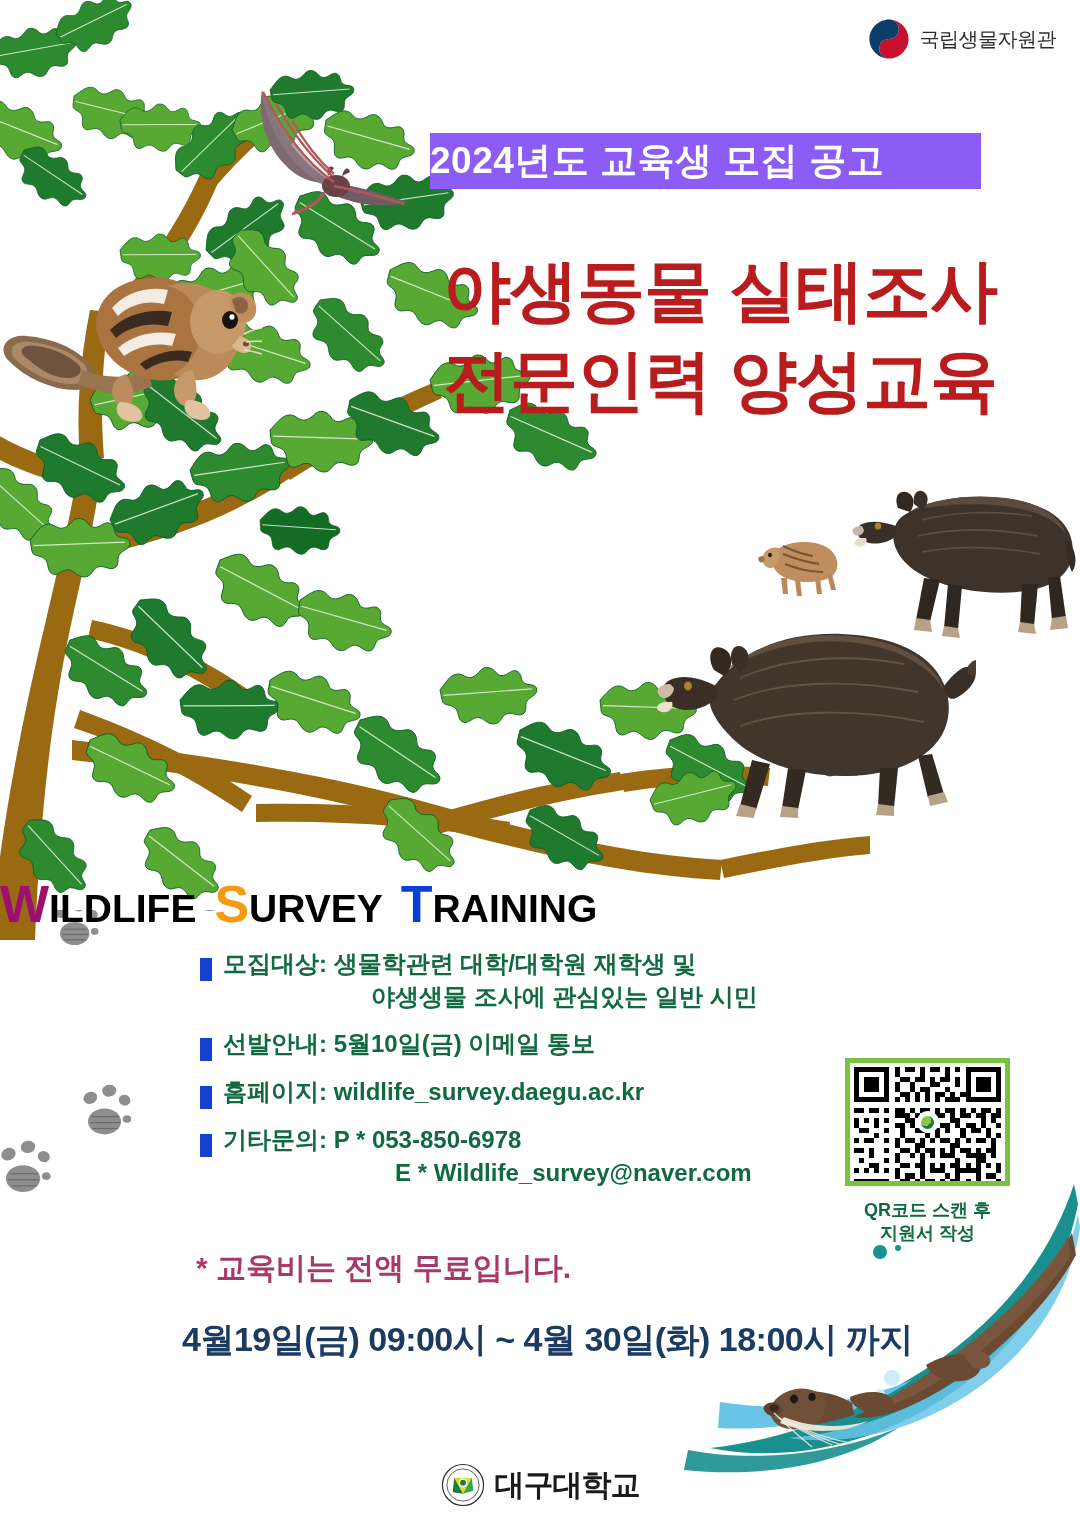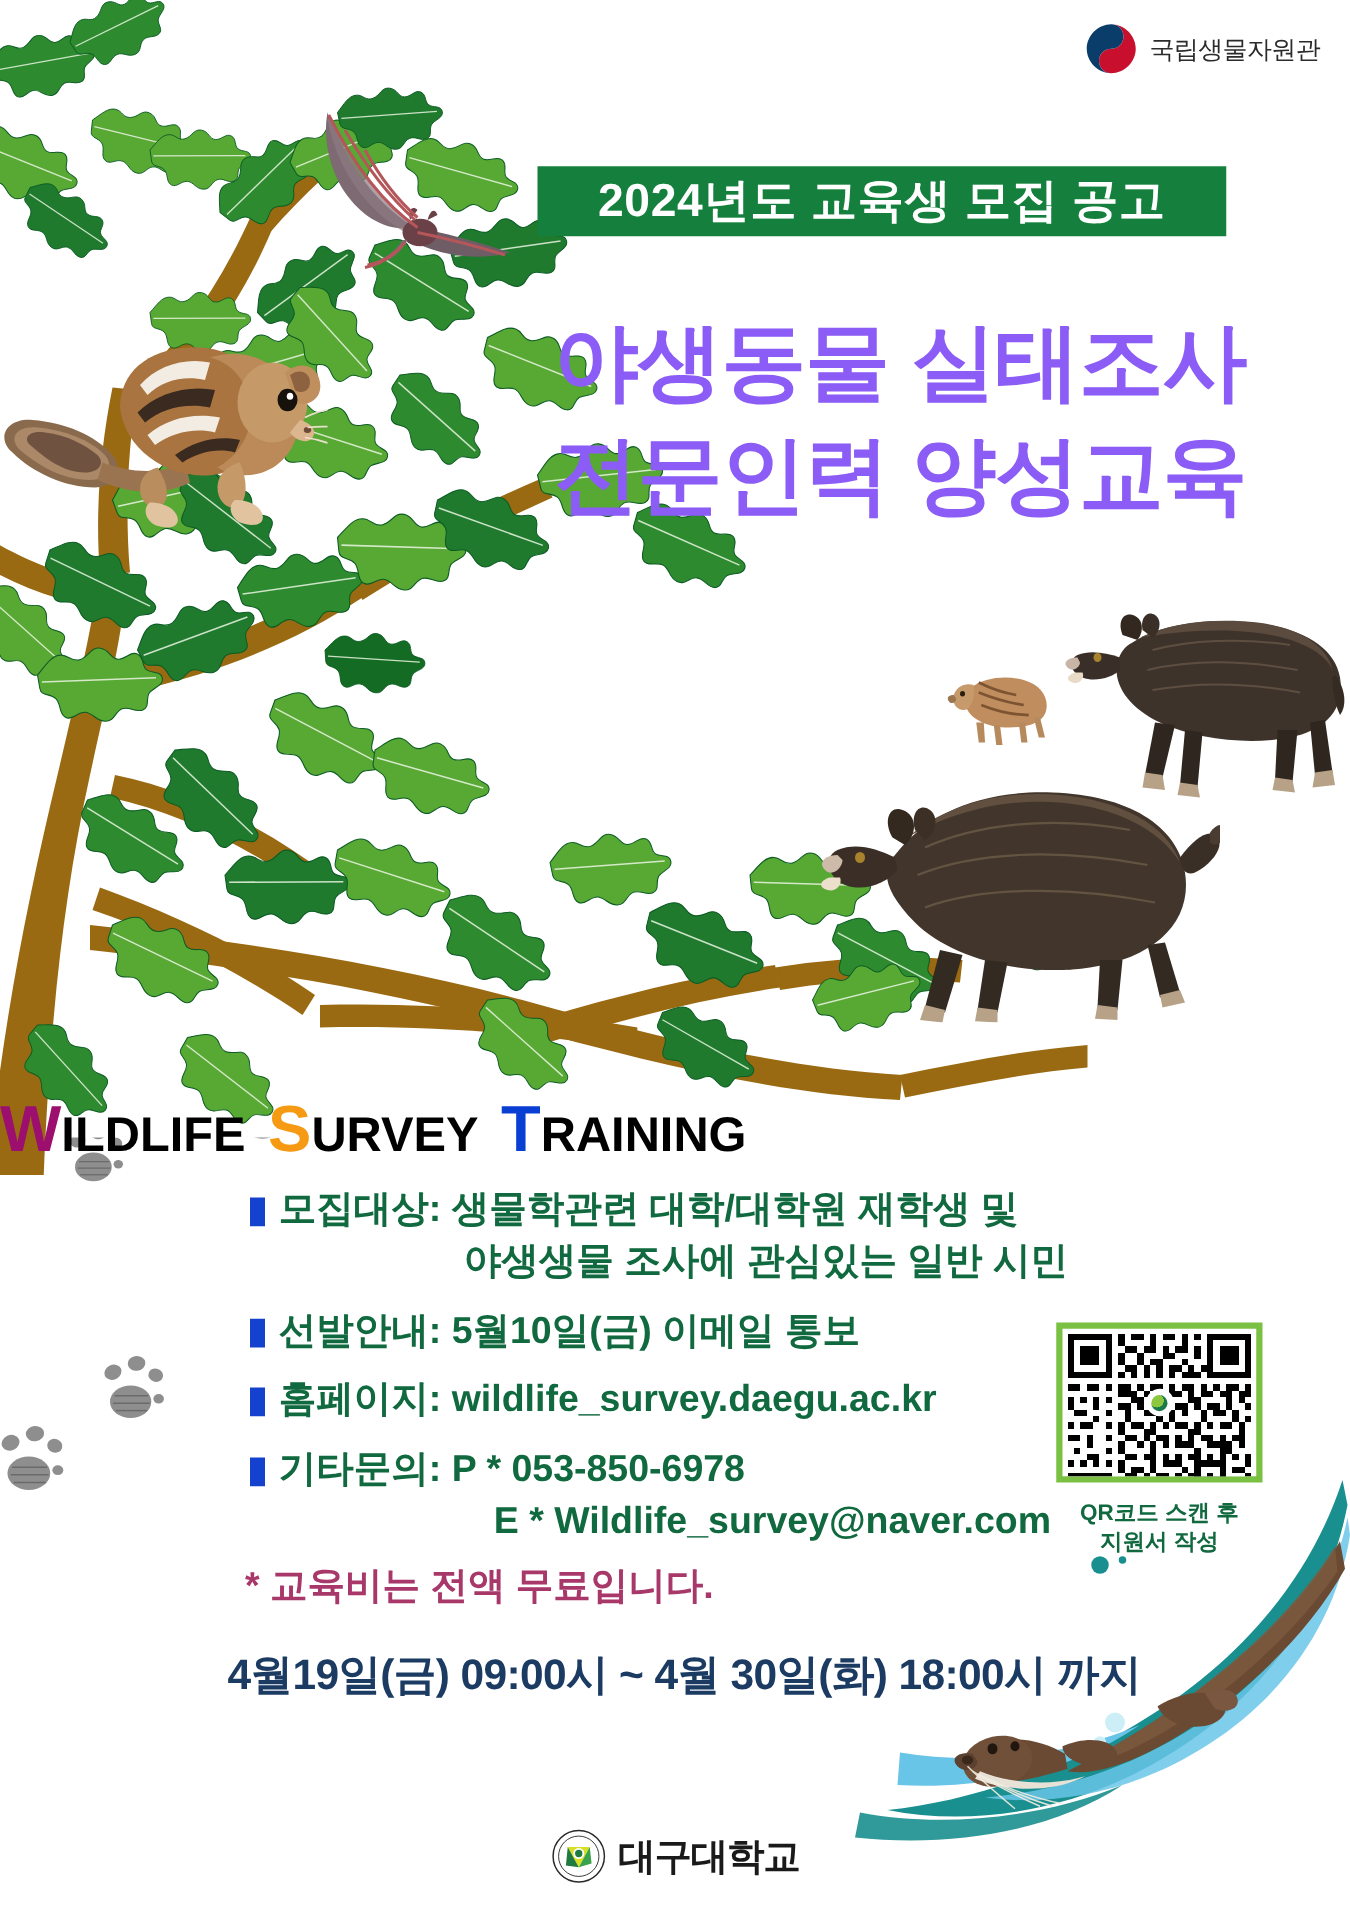"2024년도 교육생 모집 공고" .banner { background: #15803d -> #8b5cf6; justify-content: center -> none }
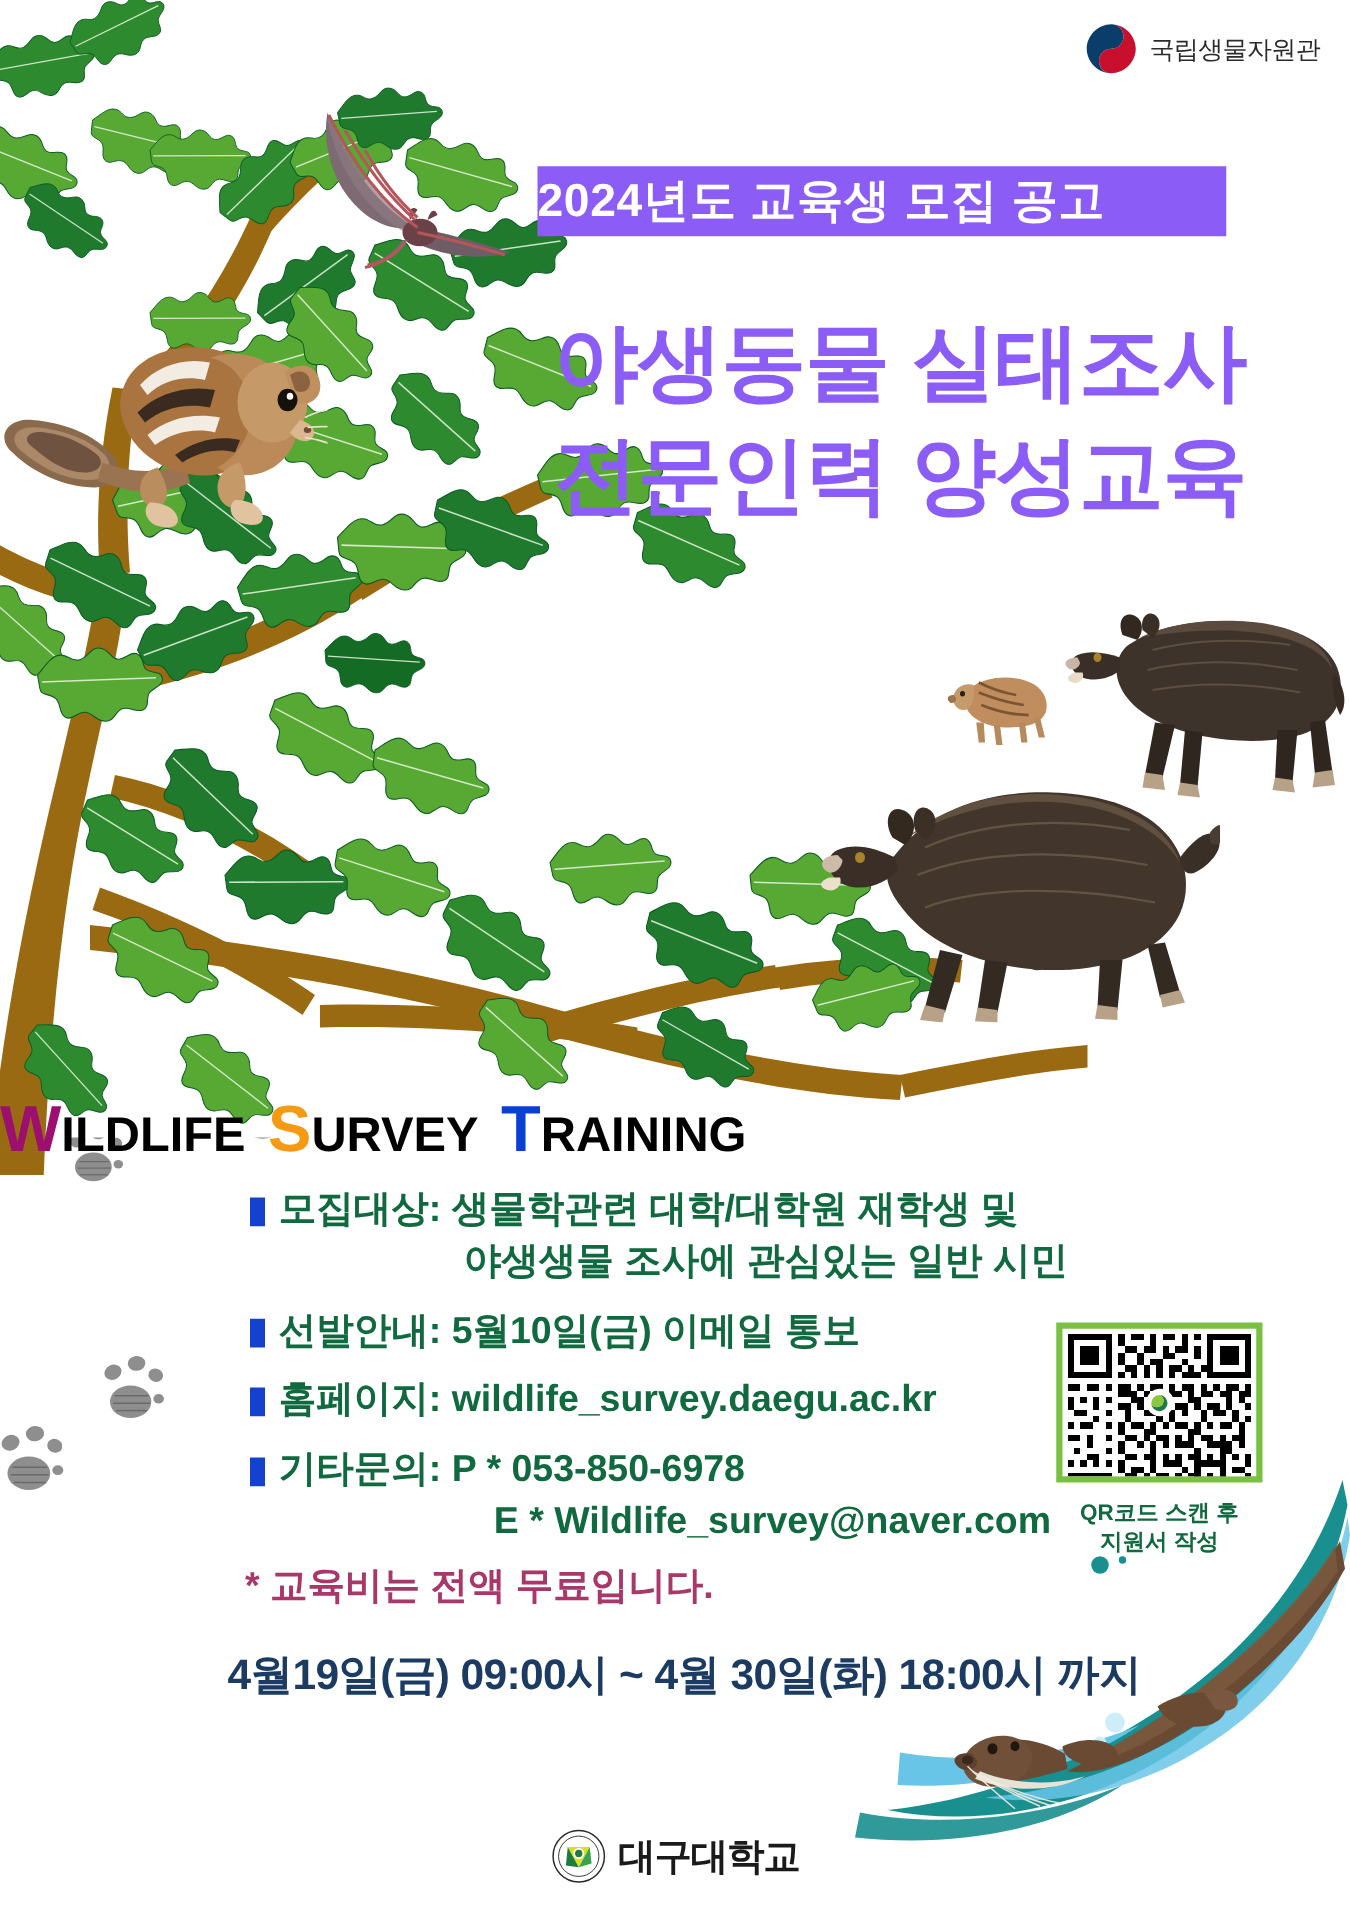"야생동물 실태조사" .title-line { color: #8b5cf6 -> #b91c1c }
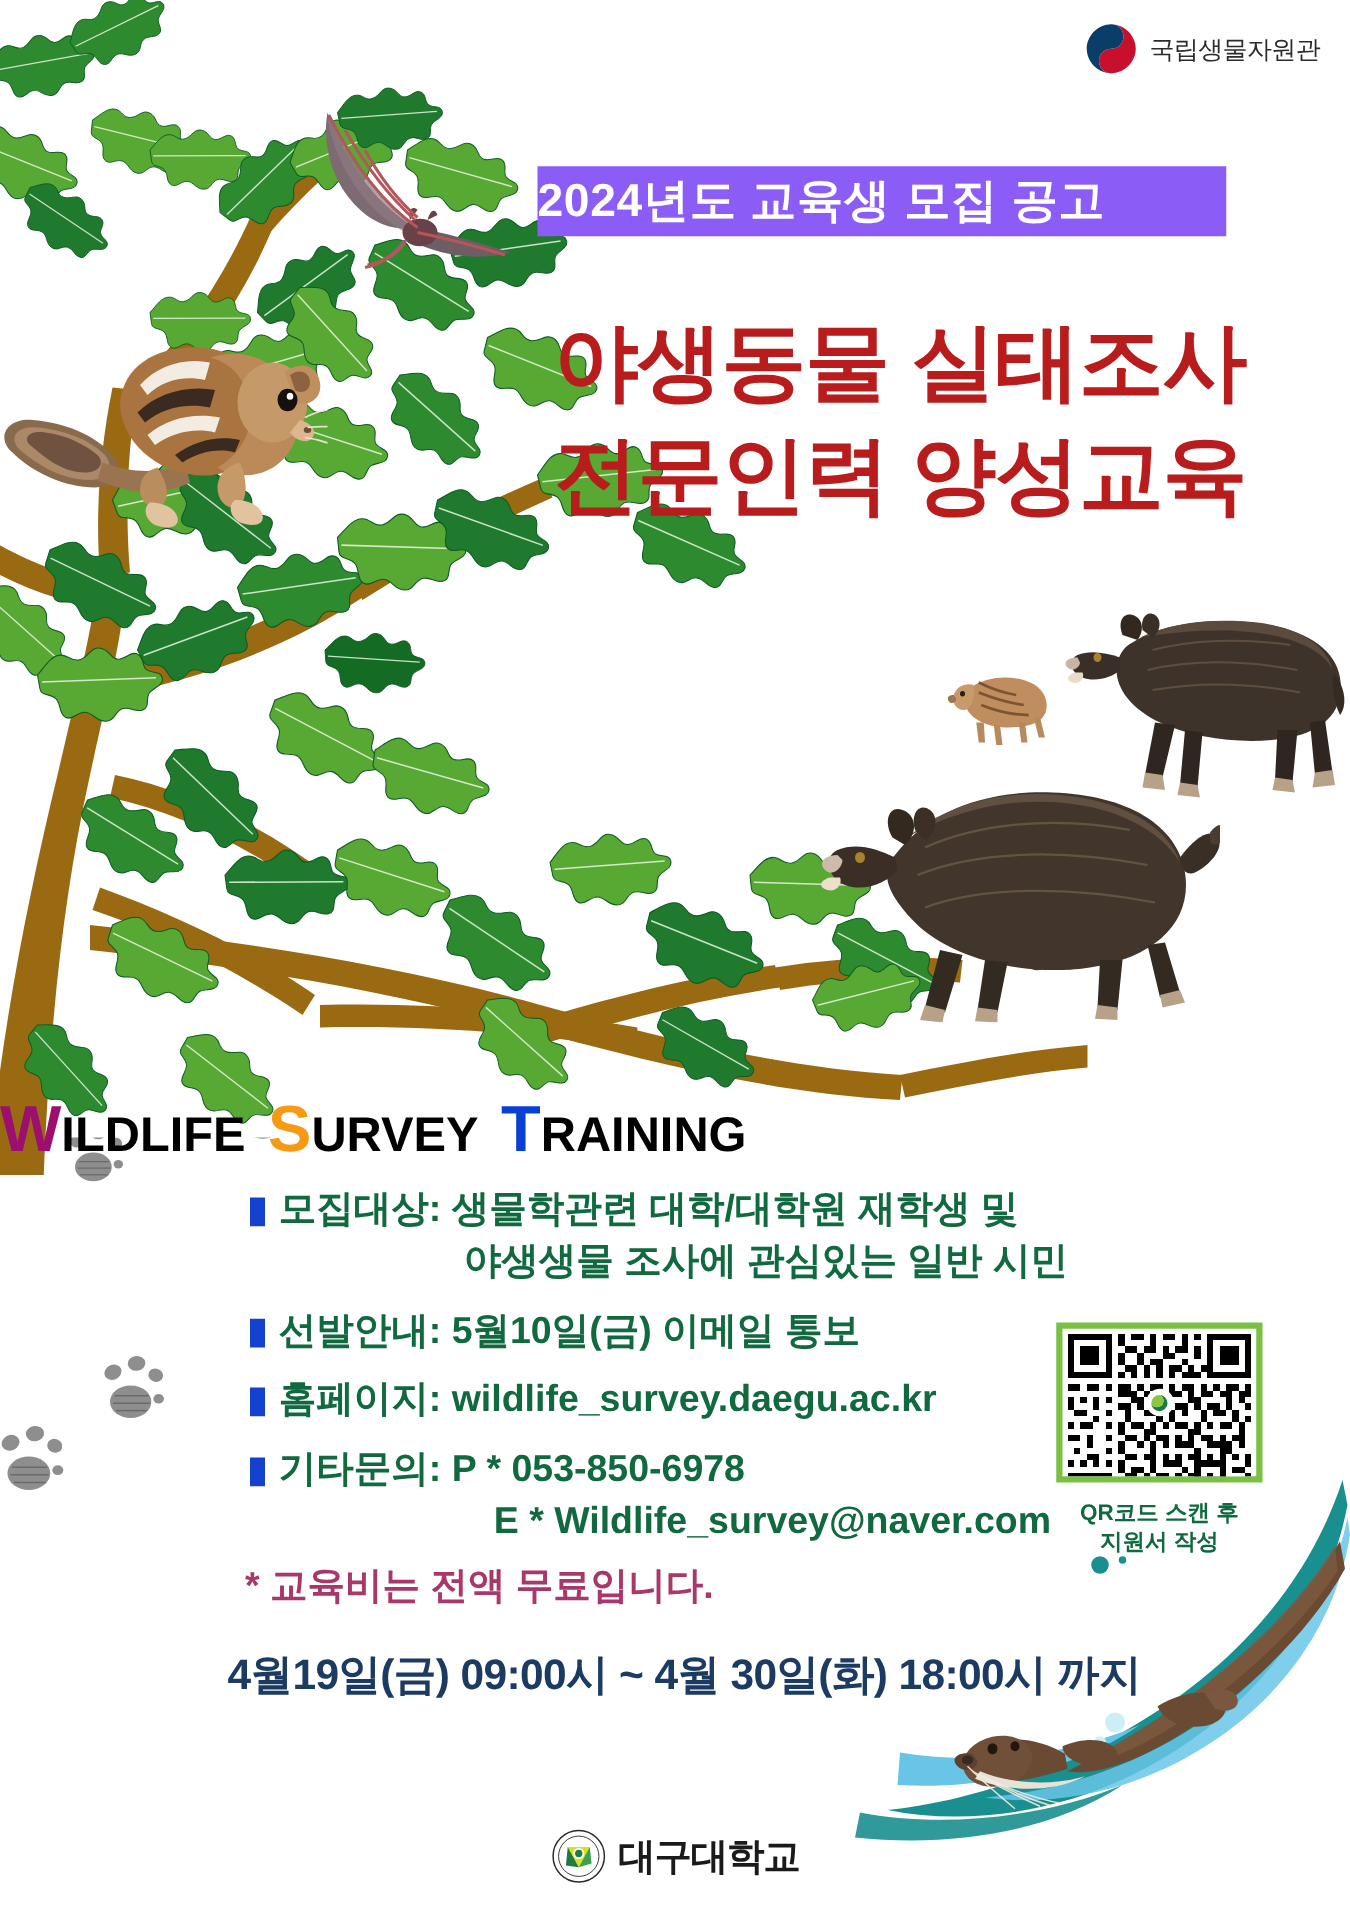"모집대상: 생물학관련 대학/대학원 재학생 및" .info-text { font-size: 30px -> 24px }
